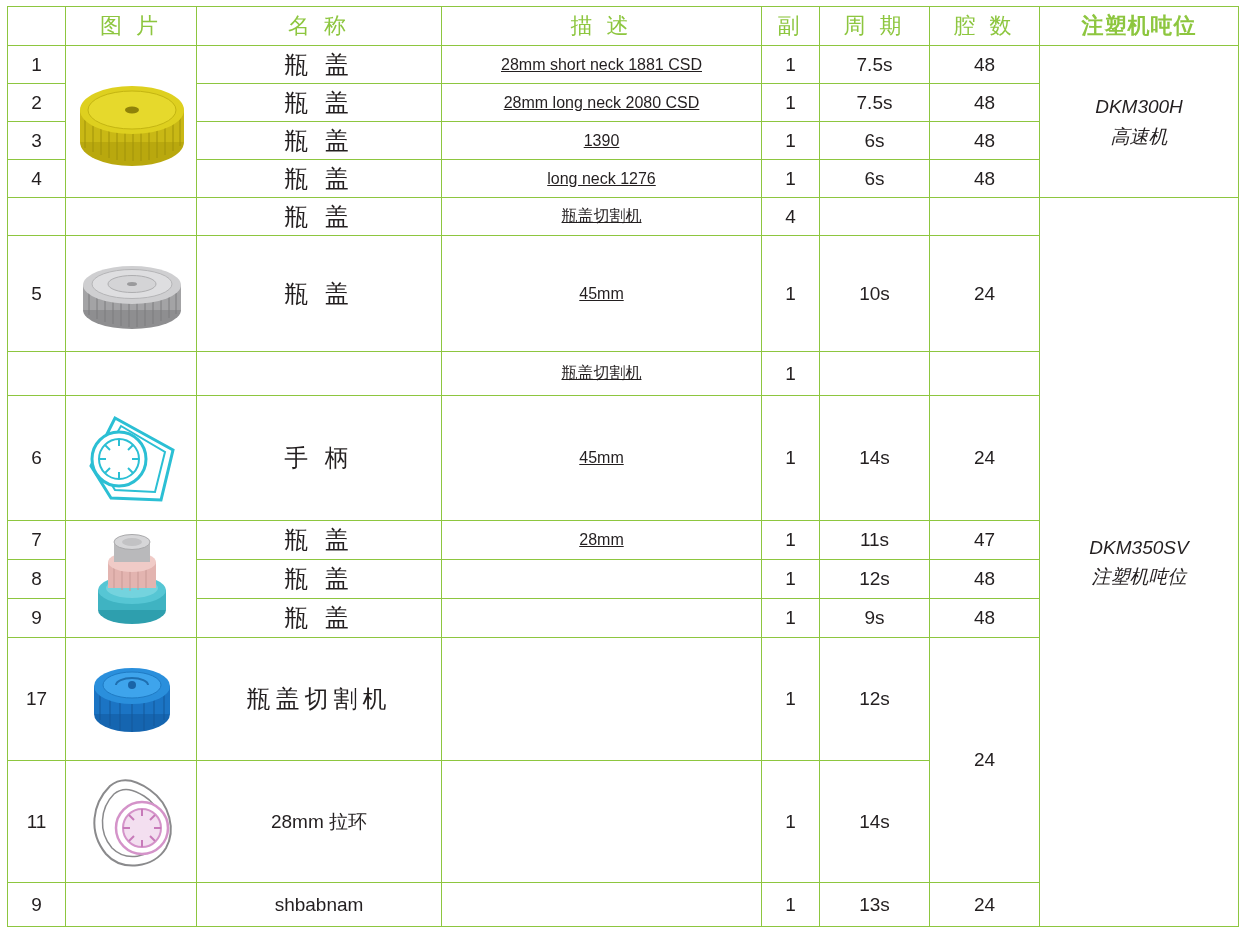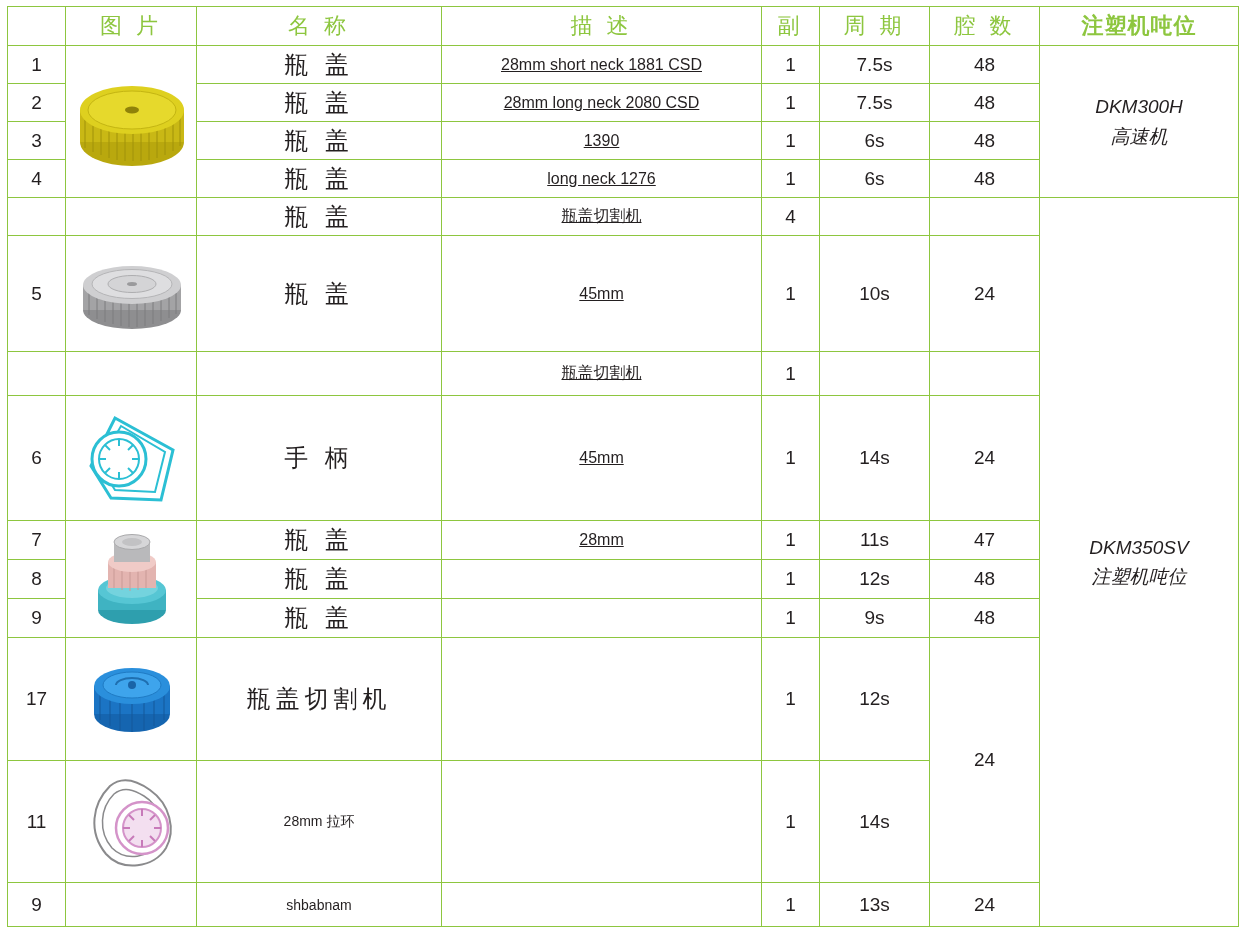"28mm 拉环" td.name-plain { font-size: 14px -> 19px }
